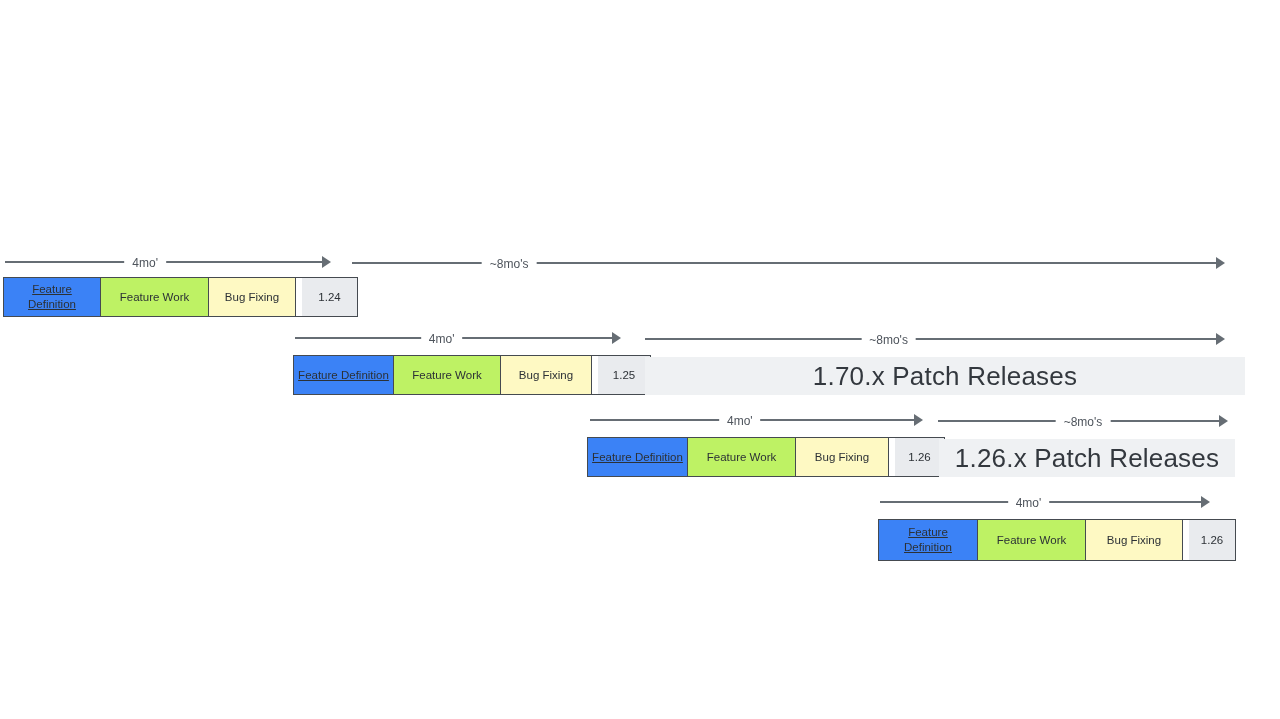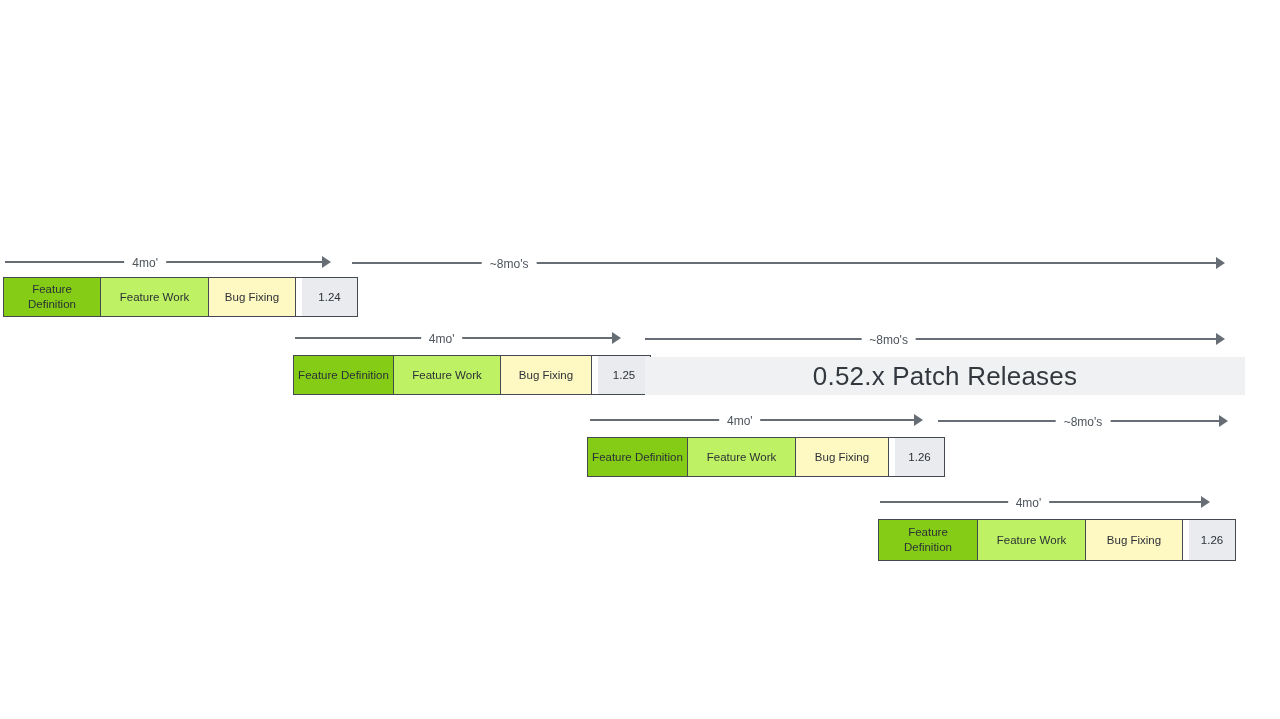"Feature Definition" .fd { background: #84cc16 -> #3b82f6; text-decoration: none -> underline }
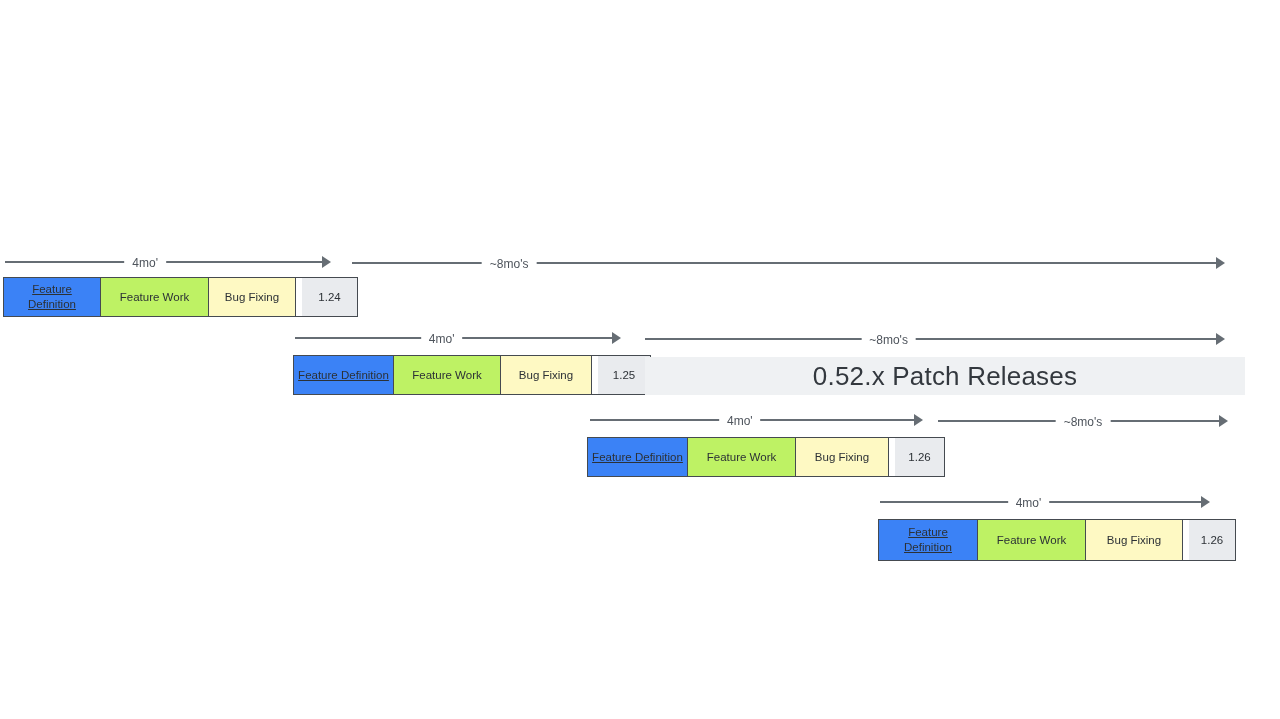"0.52.x Patch Releases" div.patch-bar { text: 0.52.x -> 1.70.x }
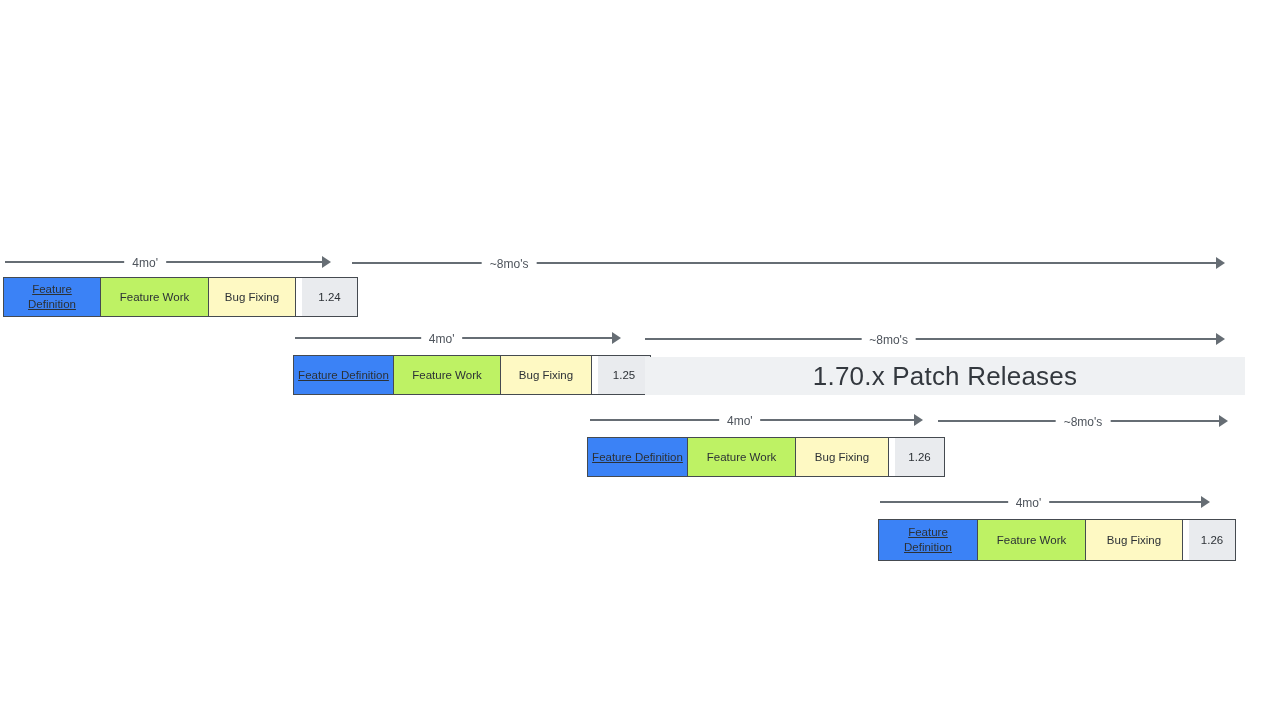"1.26.x Patch Releases" div.patch-bar { html: none -> <div>1.26.x Patch Releases</div> }
